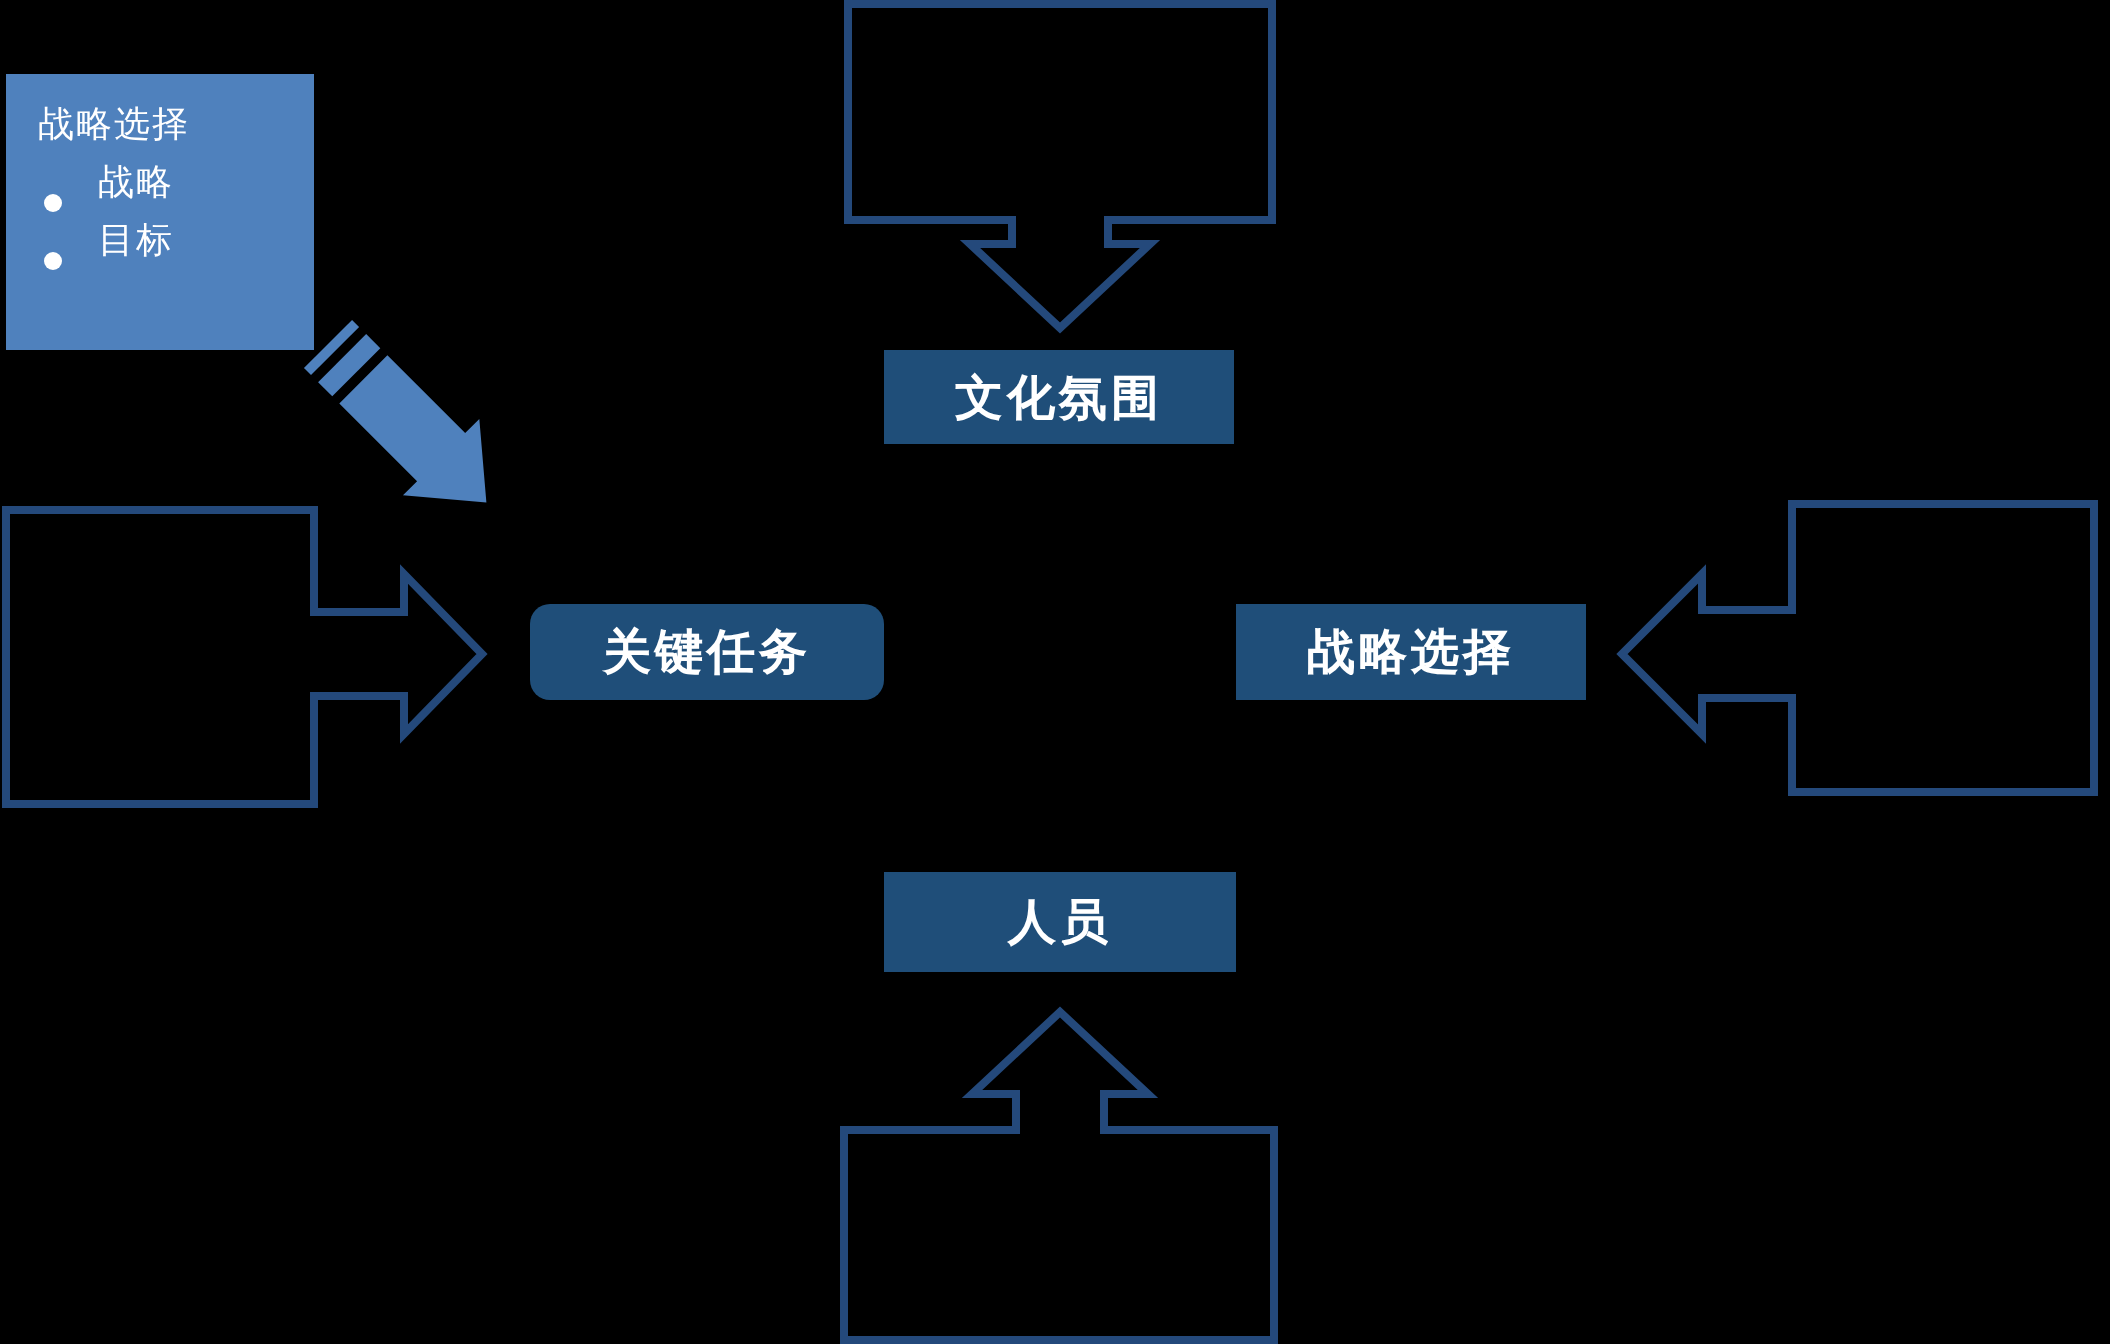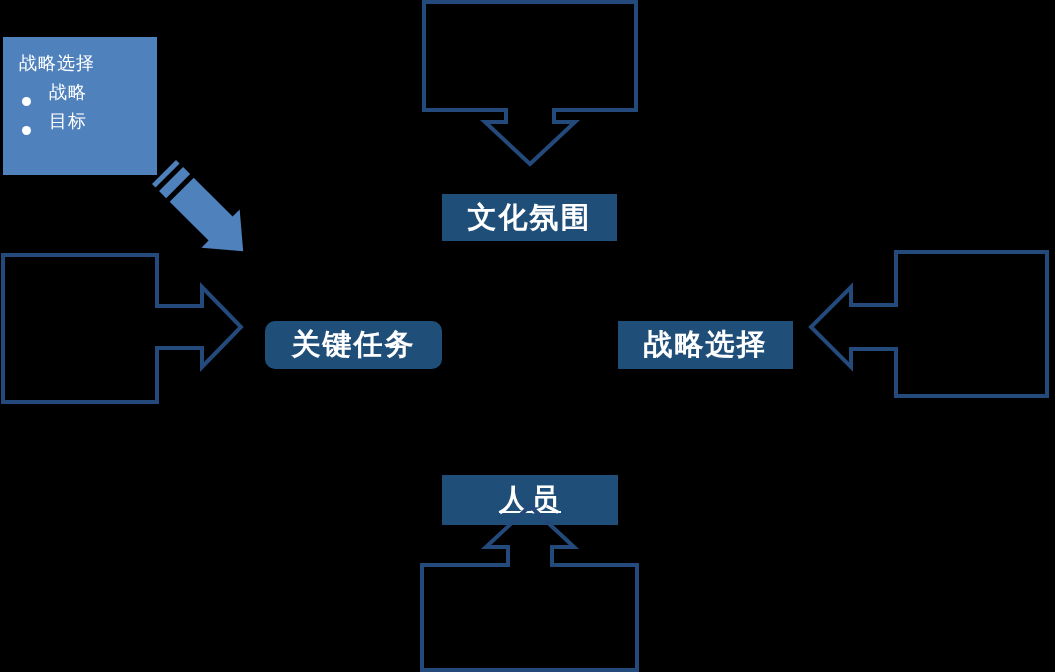"文化氛围" .node-label { font-size: 29px -> 24px; margin-top: 19px -> none }
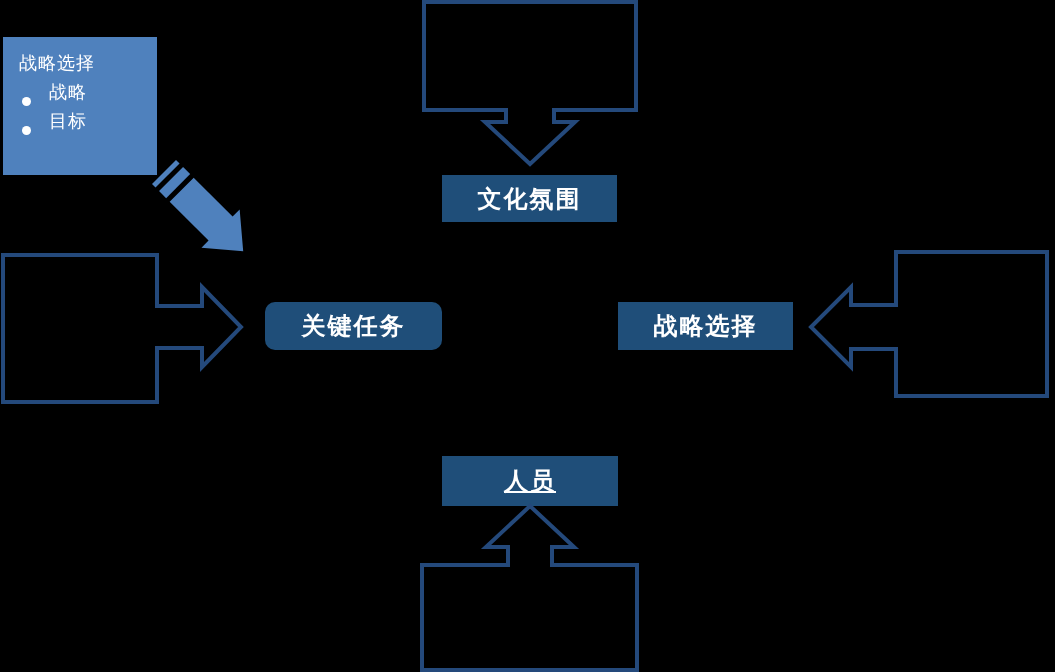"人员" .label-people { text-decoration: underline -> none; top: 456px -> 436px }
